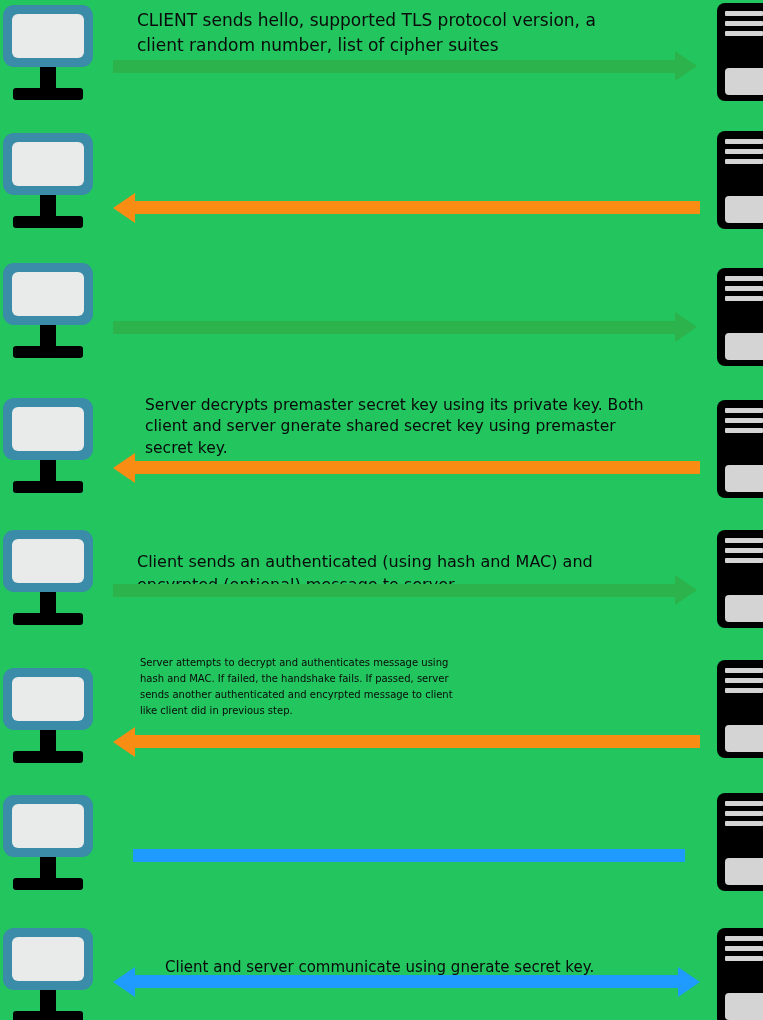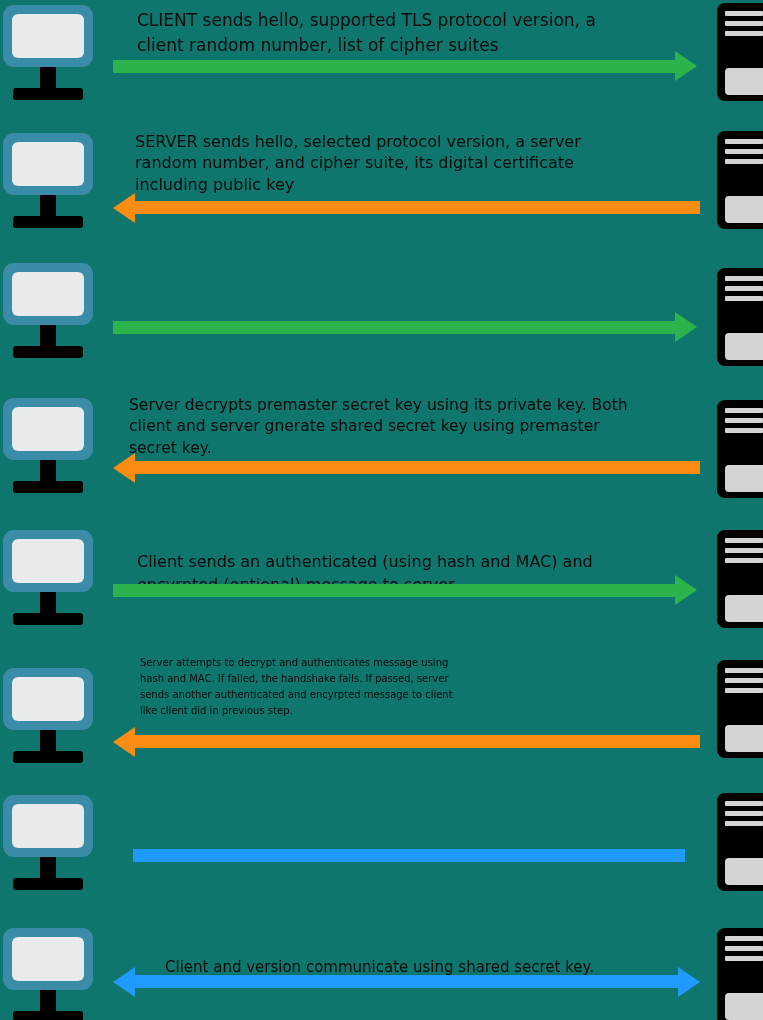"CLIENT sends hello, supported TLS" .canvas { background: #0f766e -> #22c55e }
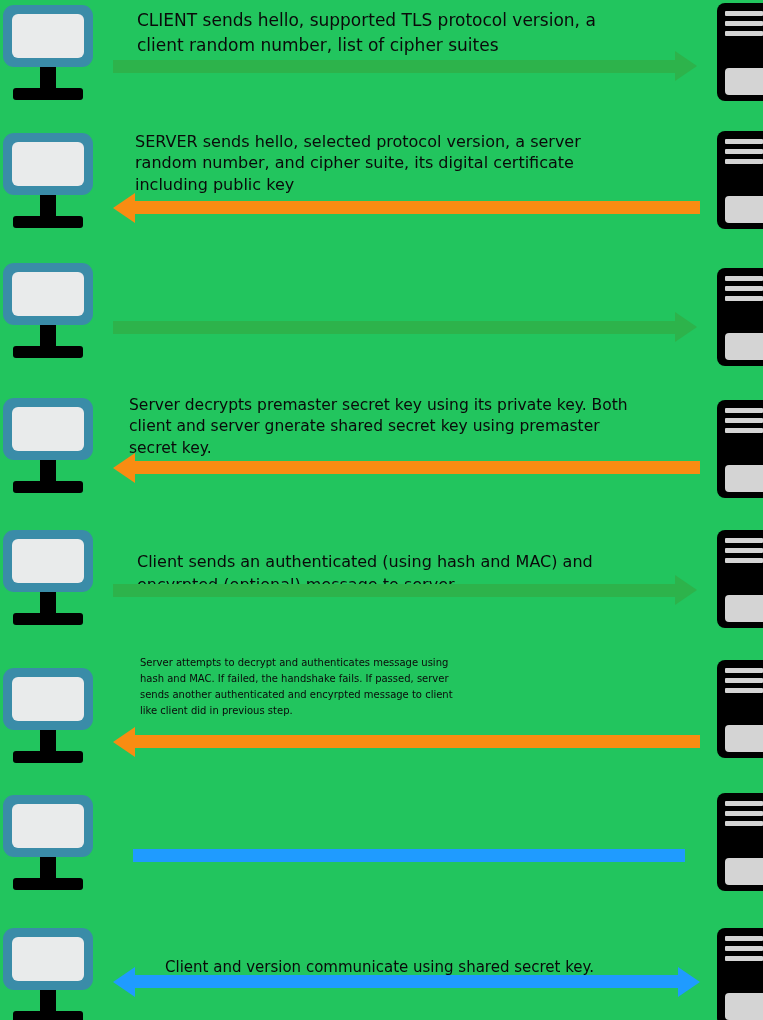"SERVER sends hello, selected protocol" div.txt { html: <div>SERVER sends hello, selected protocol version, a server random number, and cipher suite, its digital certificate including public key</div> -> none }
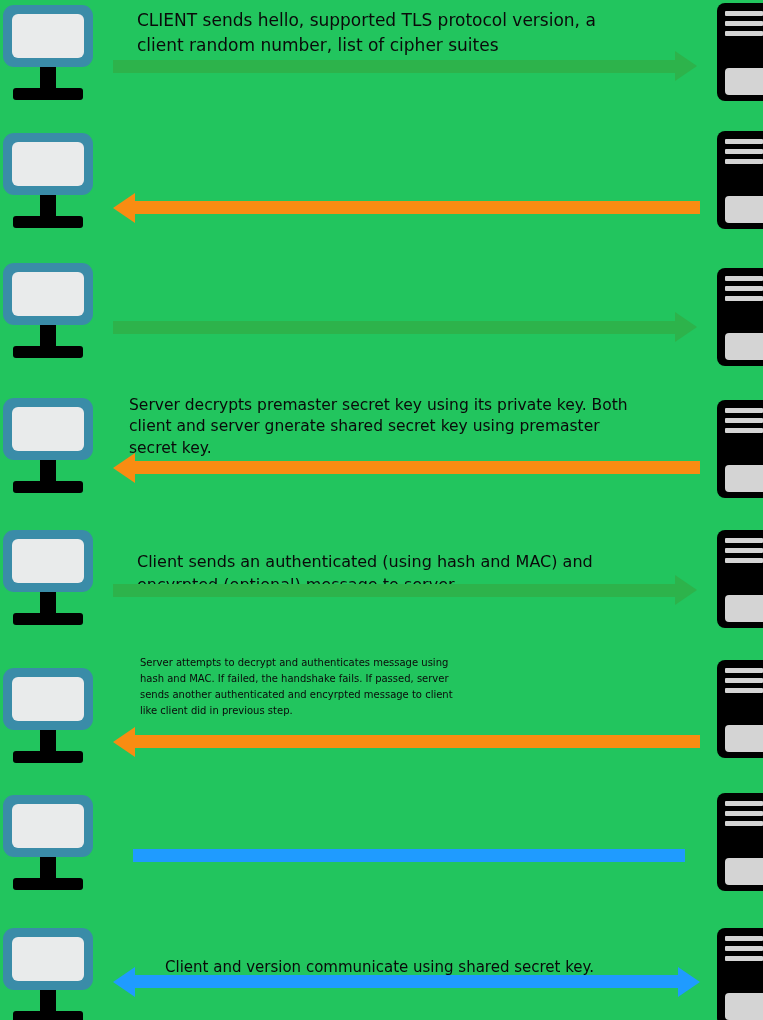"Server decrypts premaster secret key" div.txt { left: 129px -> 145px }
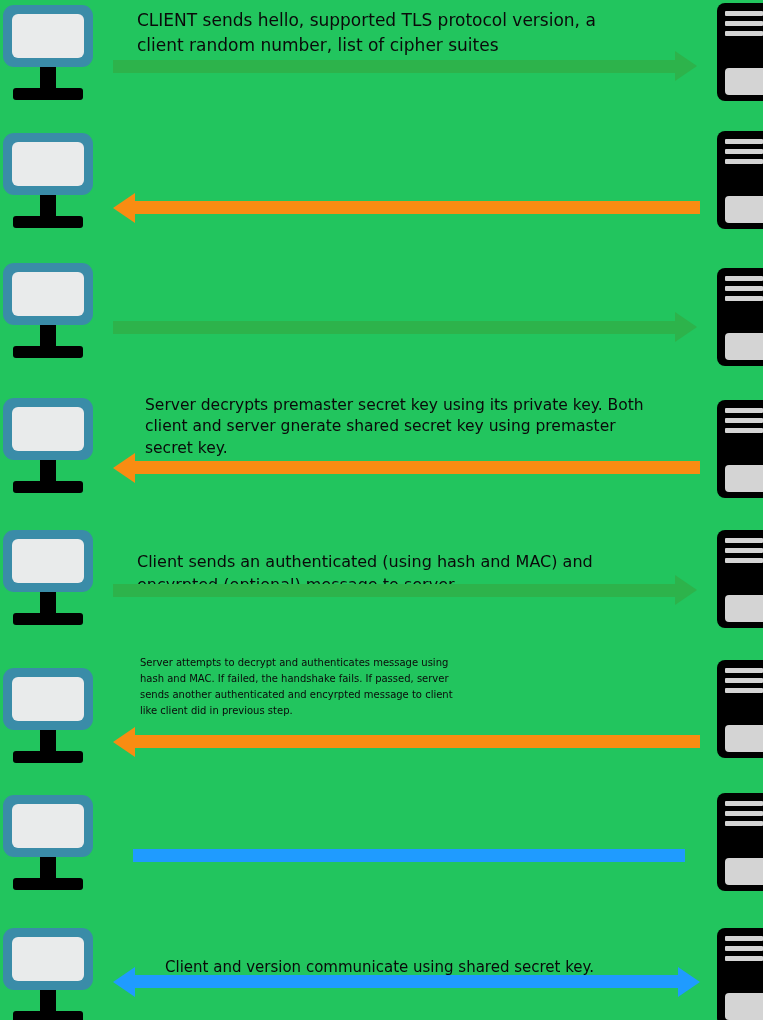"Client and version communicate using" div.txt { text: version communicate using shared -> server communicate using gnerate }
